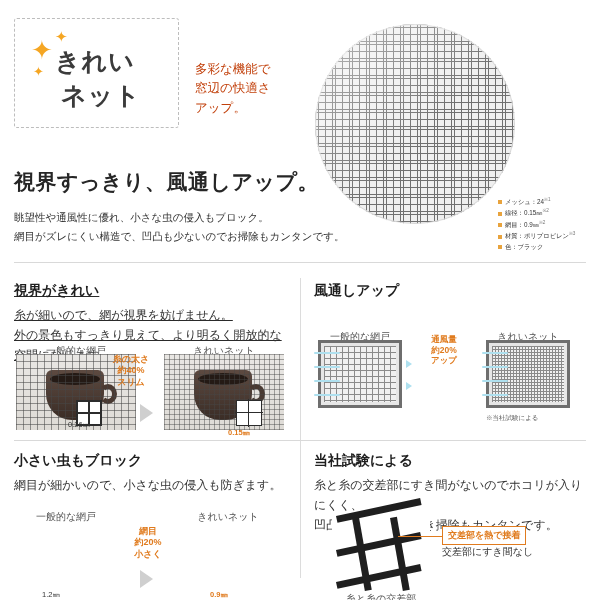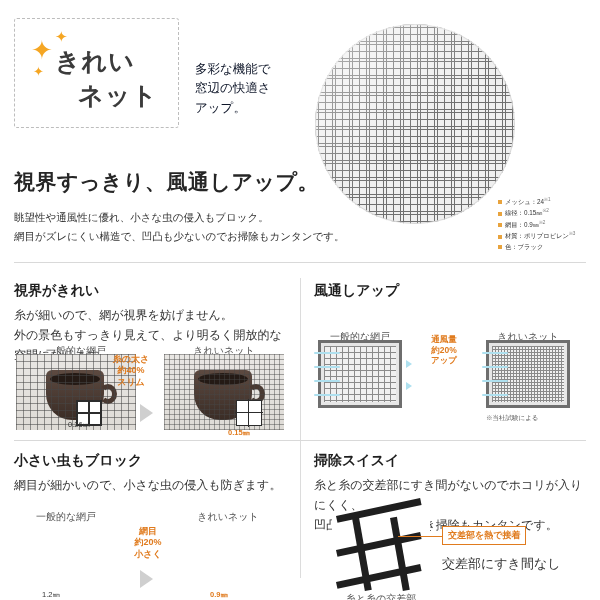"多彩な機能で" .hero-copy { color: #0f172a -> #c2410c }
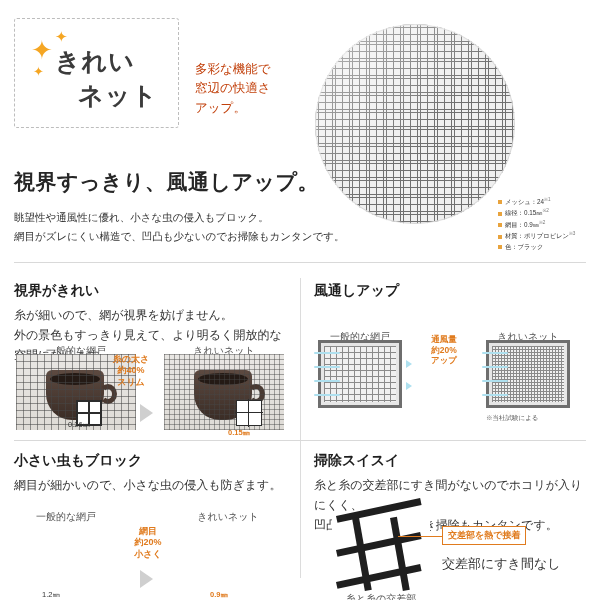"ネット" .logo-text .l2 { text-align: center -> none }
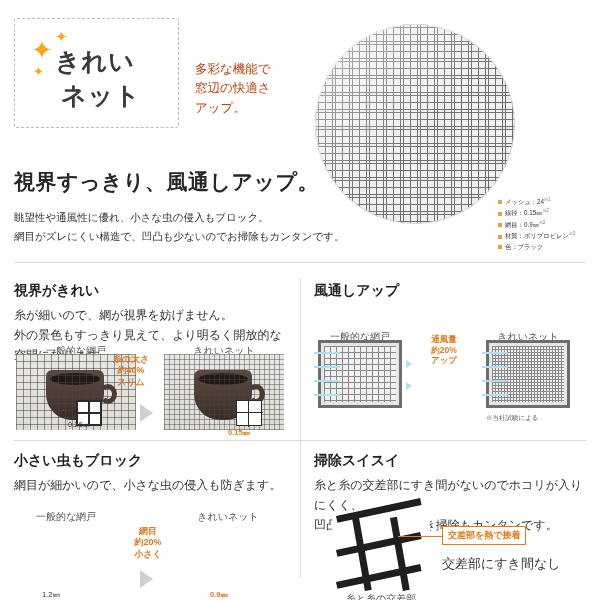"視界がきれい" .q1 { text-decoration: none -> underline }
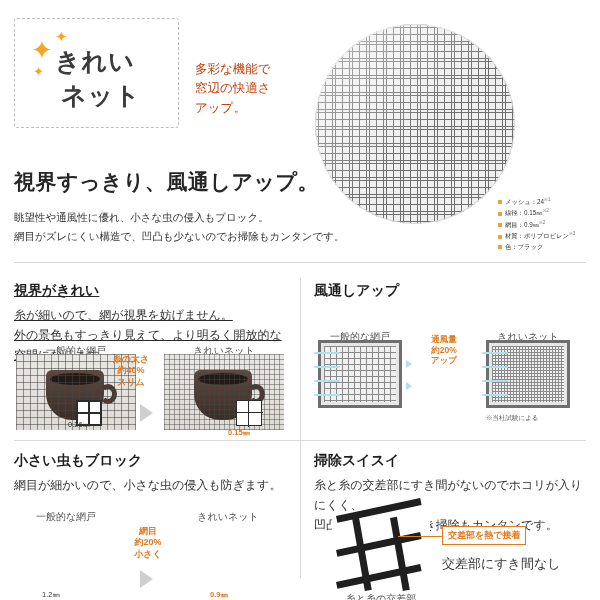"掃除スイスイ" div.q-title { text: 掃除スイスイ -> 当社試験による }
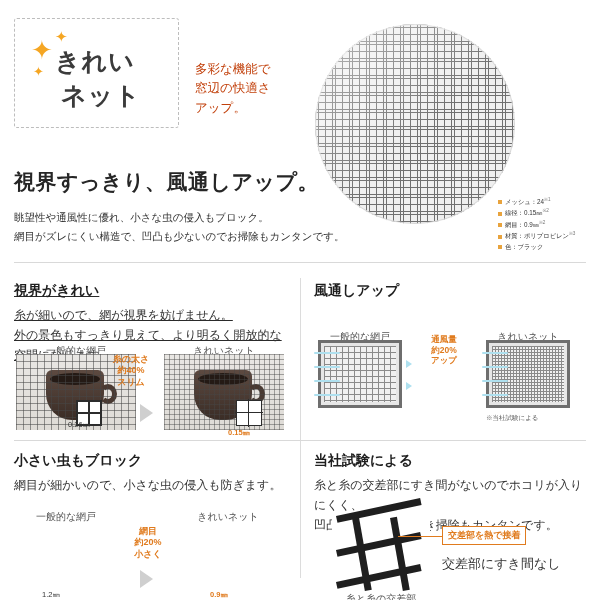"交差部にすき間なし" .callout-sub { font-size: 13px -> 10px; top: 45px -> 35px }
